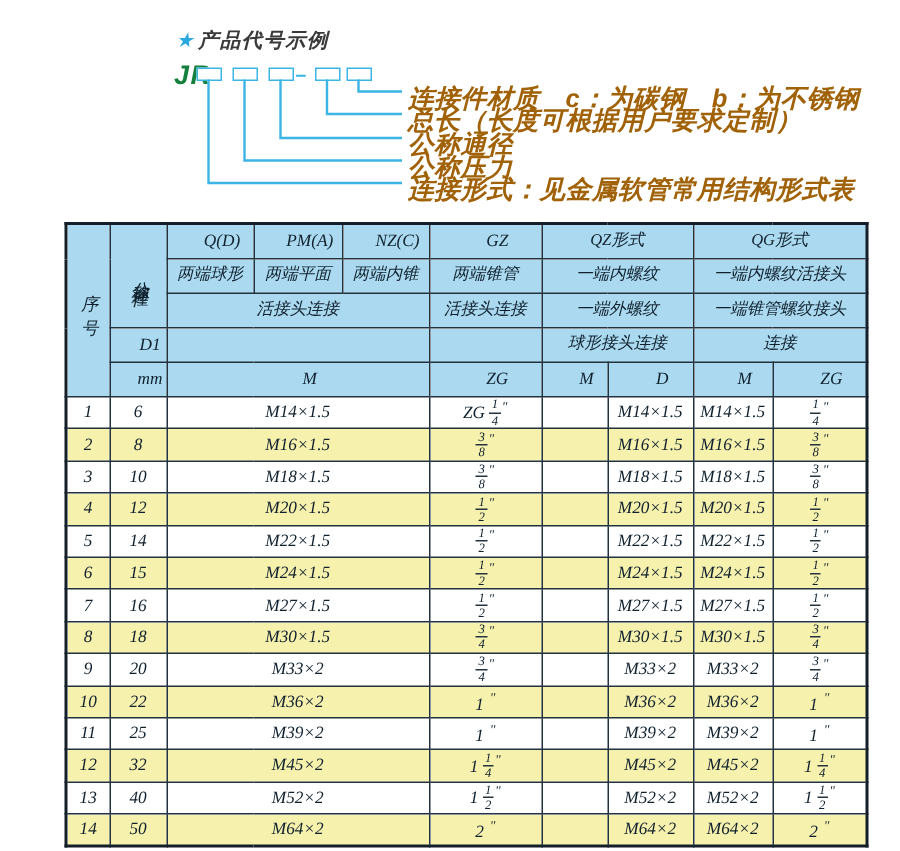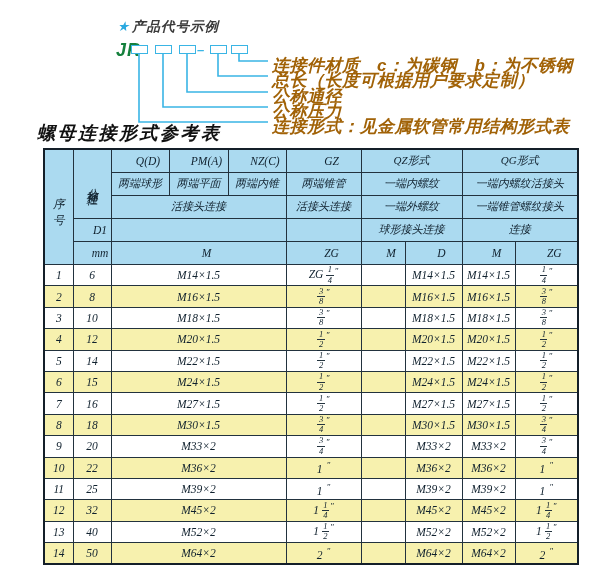"螺母连接形式参考表" h2.tbl-title { html: <h2>螺母连接形式参考表</h2> -> none }
